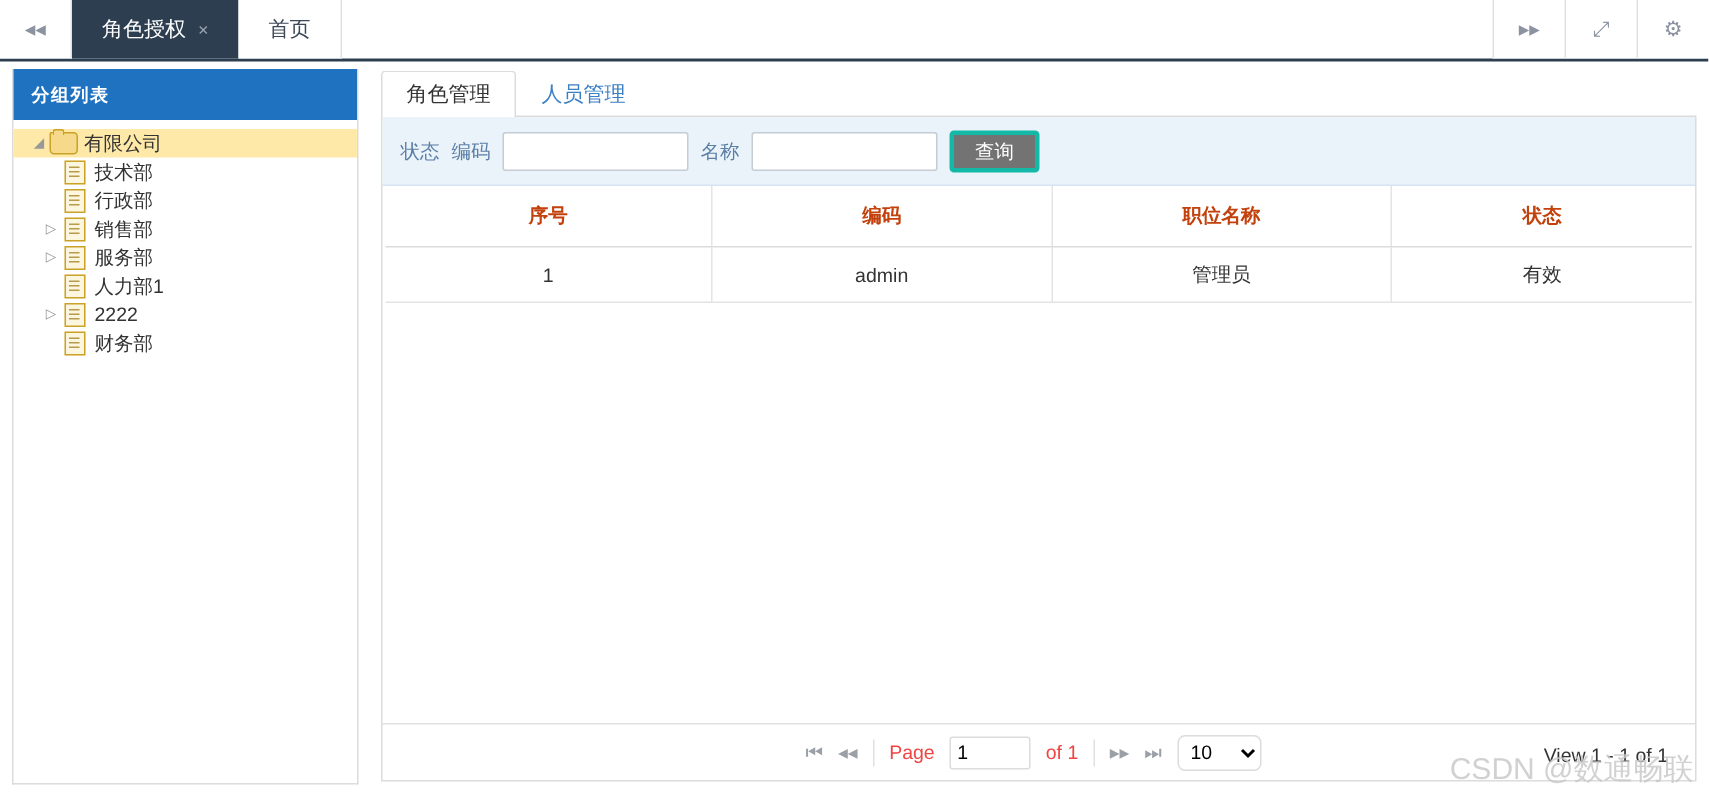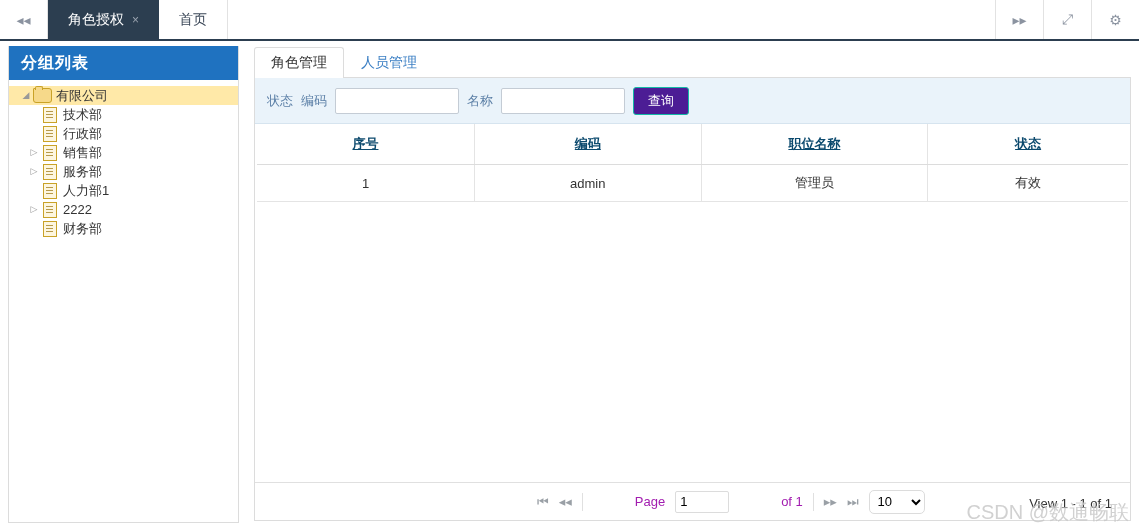"分组列表" .sidebar-header { font-size: 16px -> 12px }
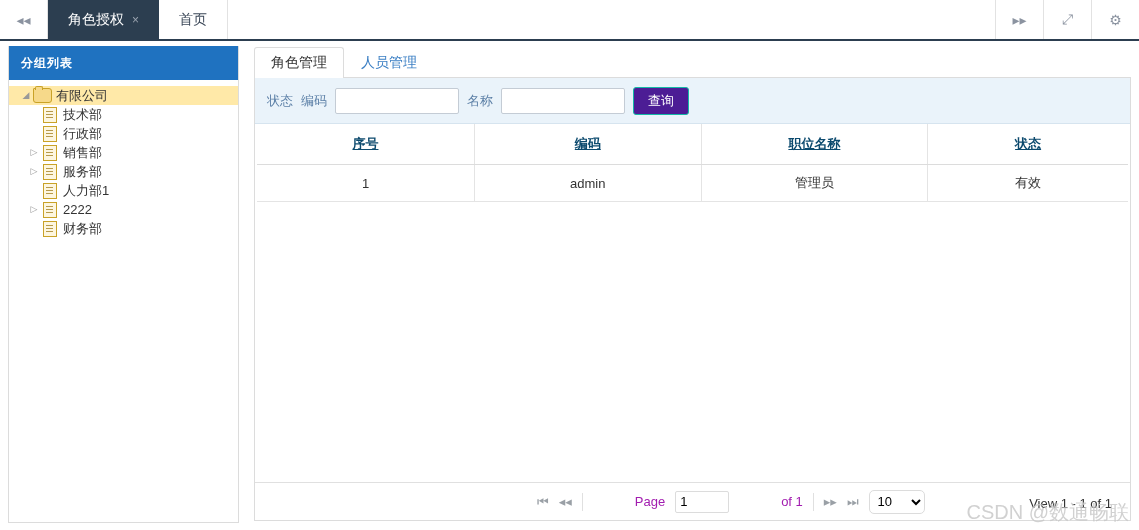"查询" .btn-primary { background: #4c1d95 -> #737373; border: 1px solid #14b8a6 -> 3px solid #14b8a6 }
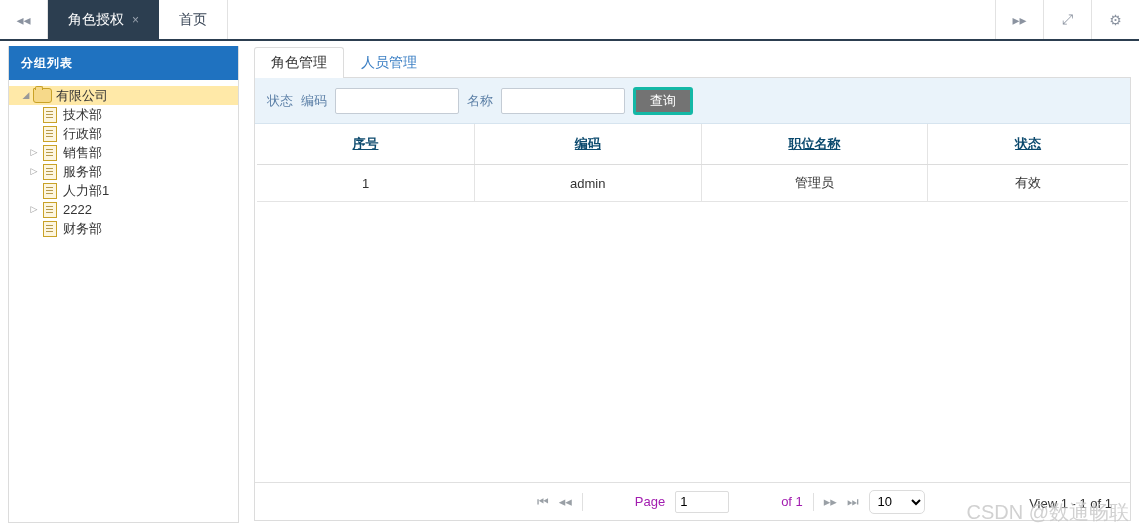"序号" .grid th { color: #0c4a6e -> #c2410c; text-decoration: underline -> none }
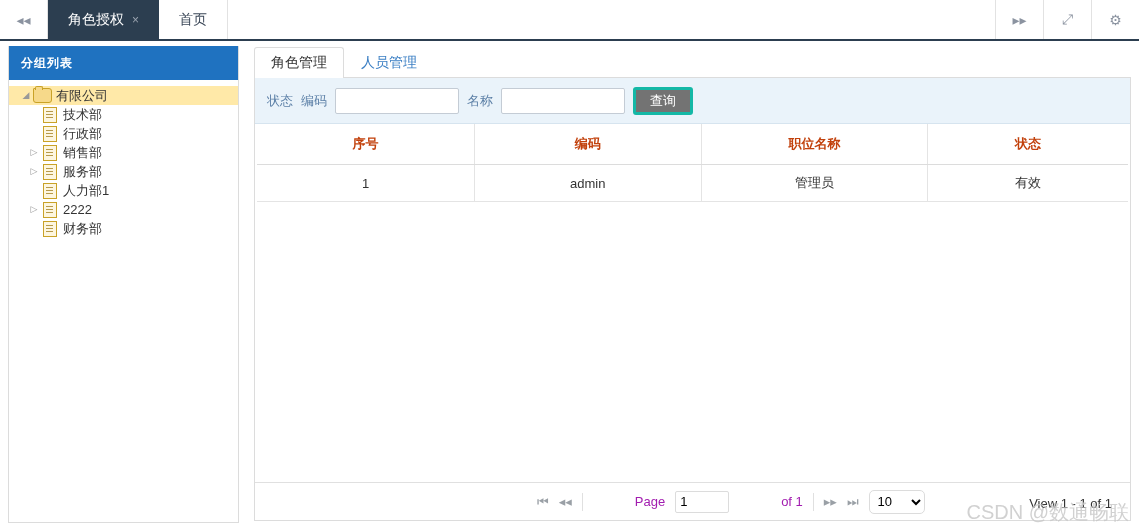"Page" .pg-text { color: #a21caf -> #ef4444; margin-left: 42px -> none }
